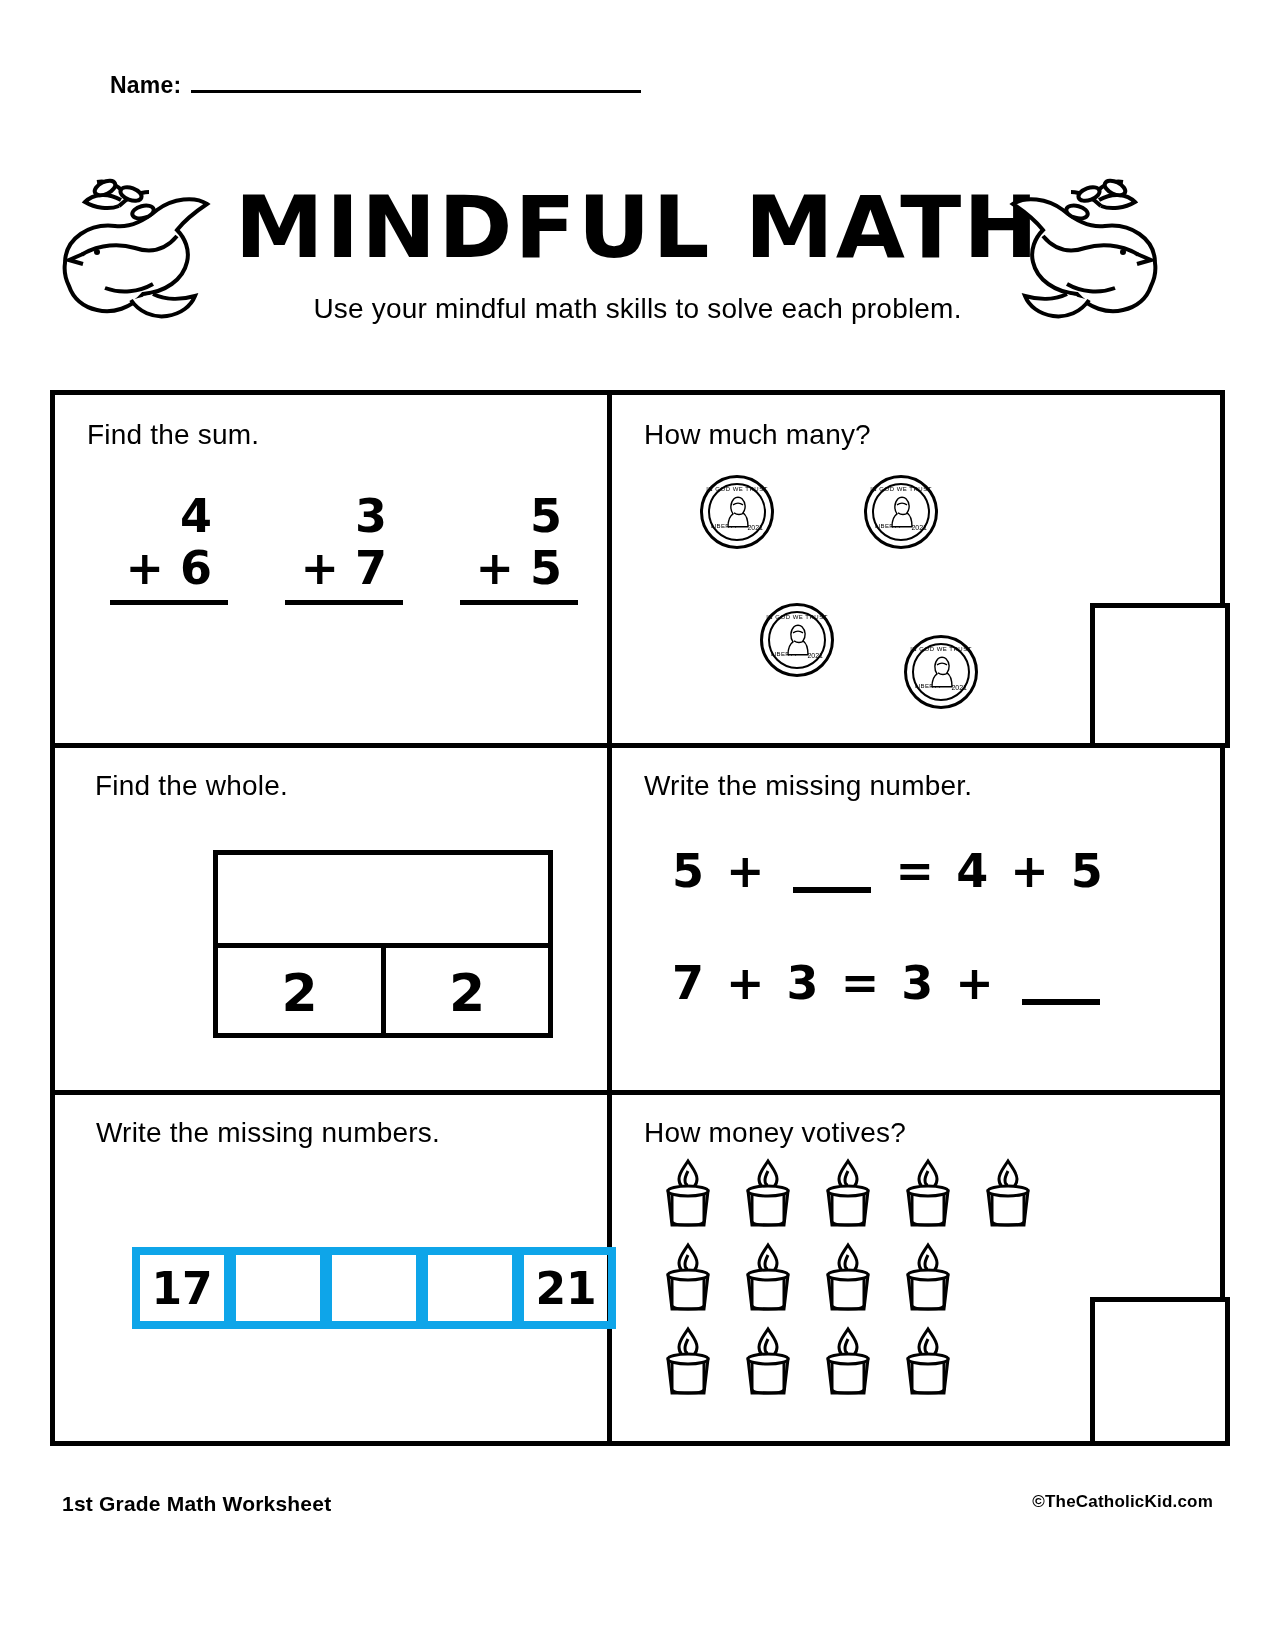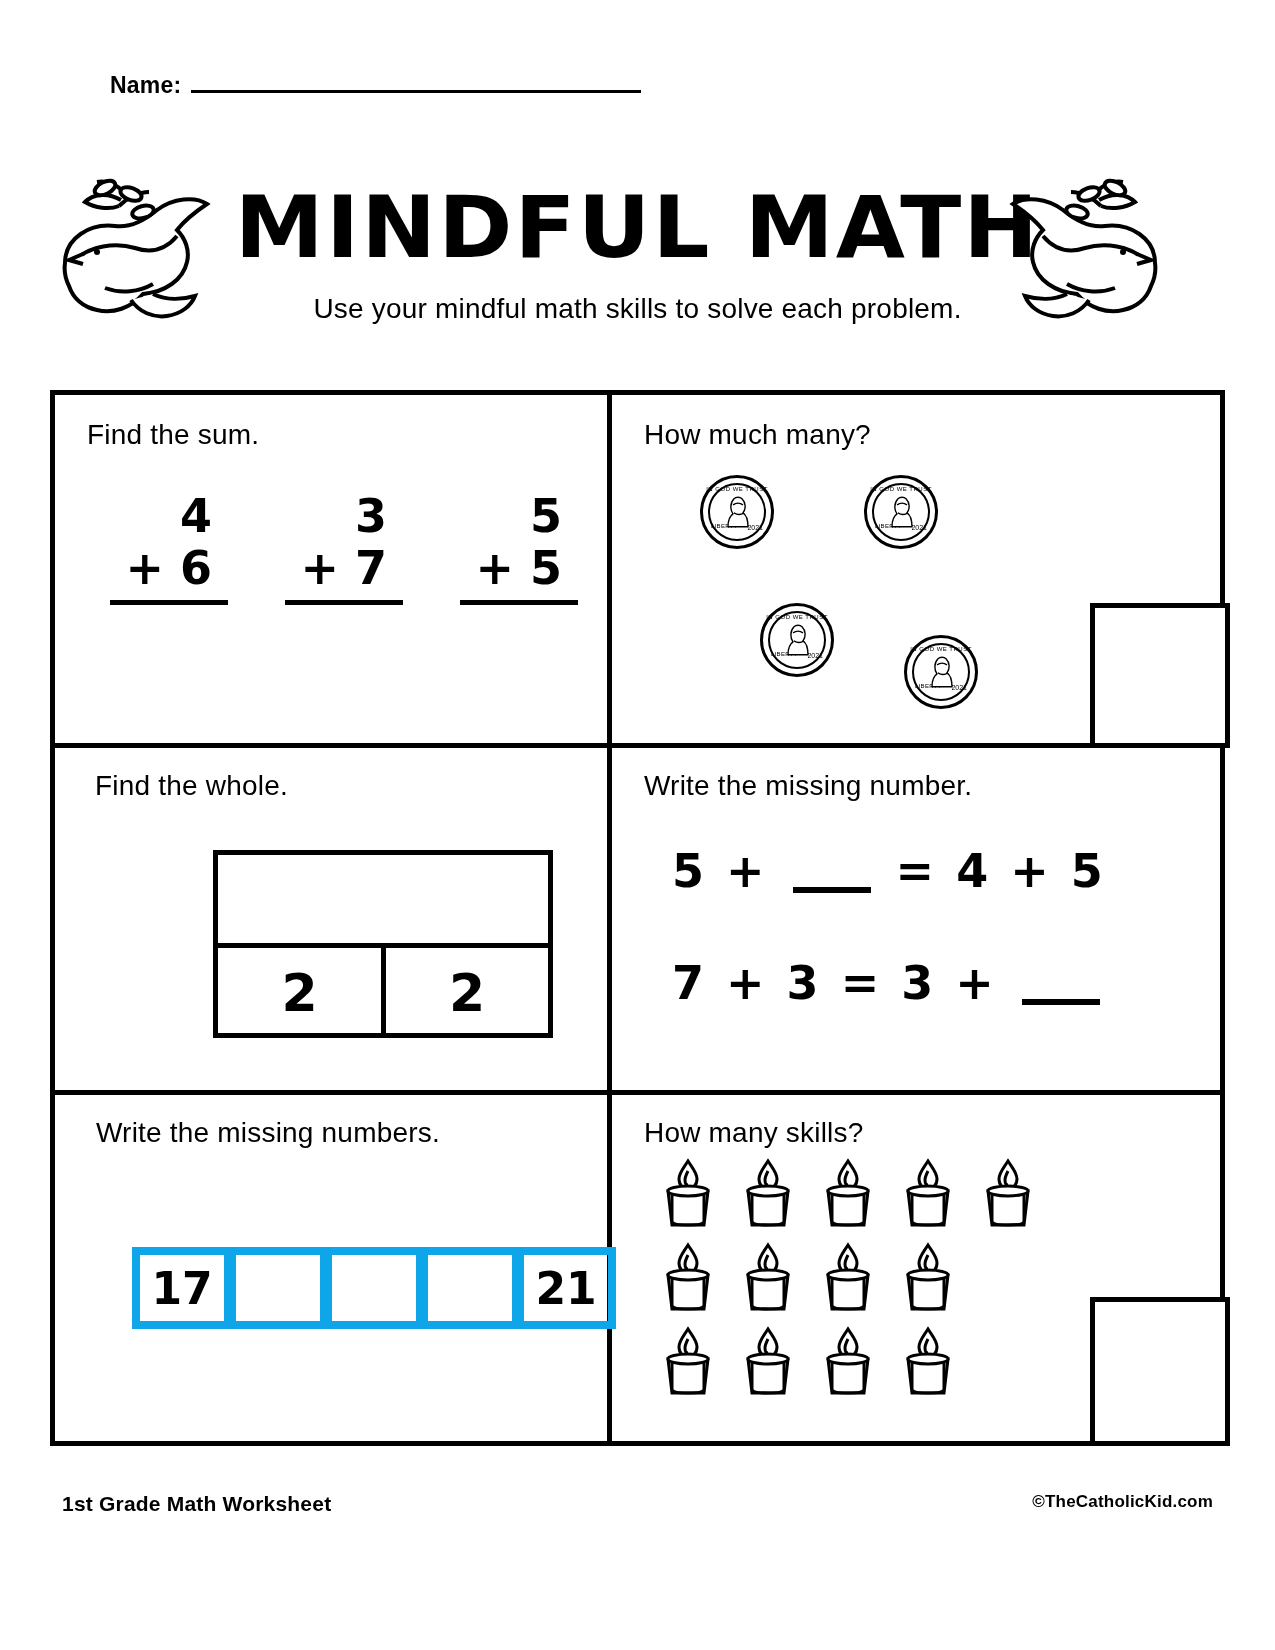"How many skills?" div.prompt { text: many skills -> money votives }
